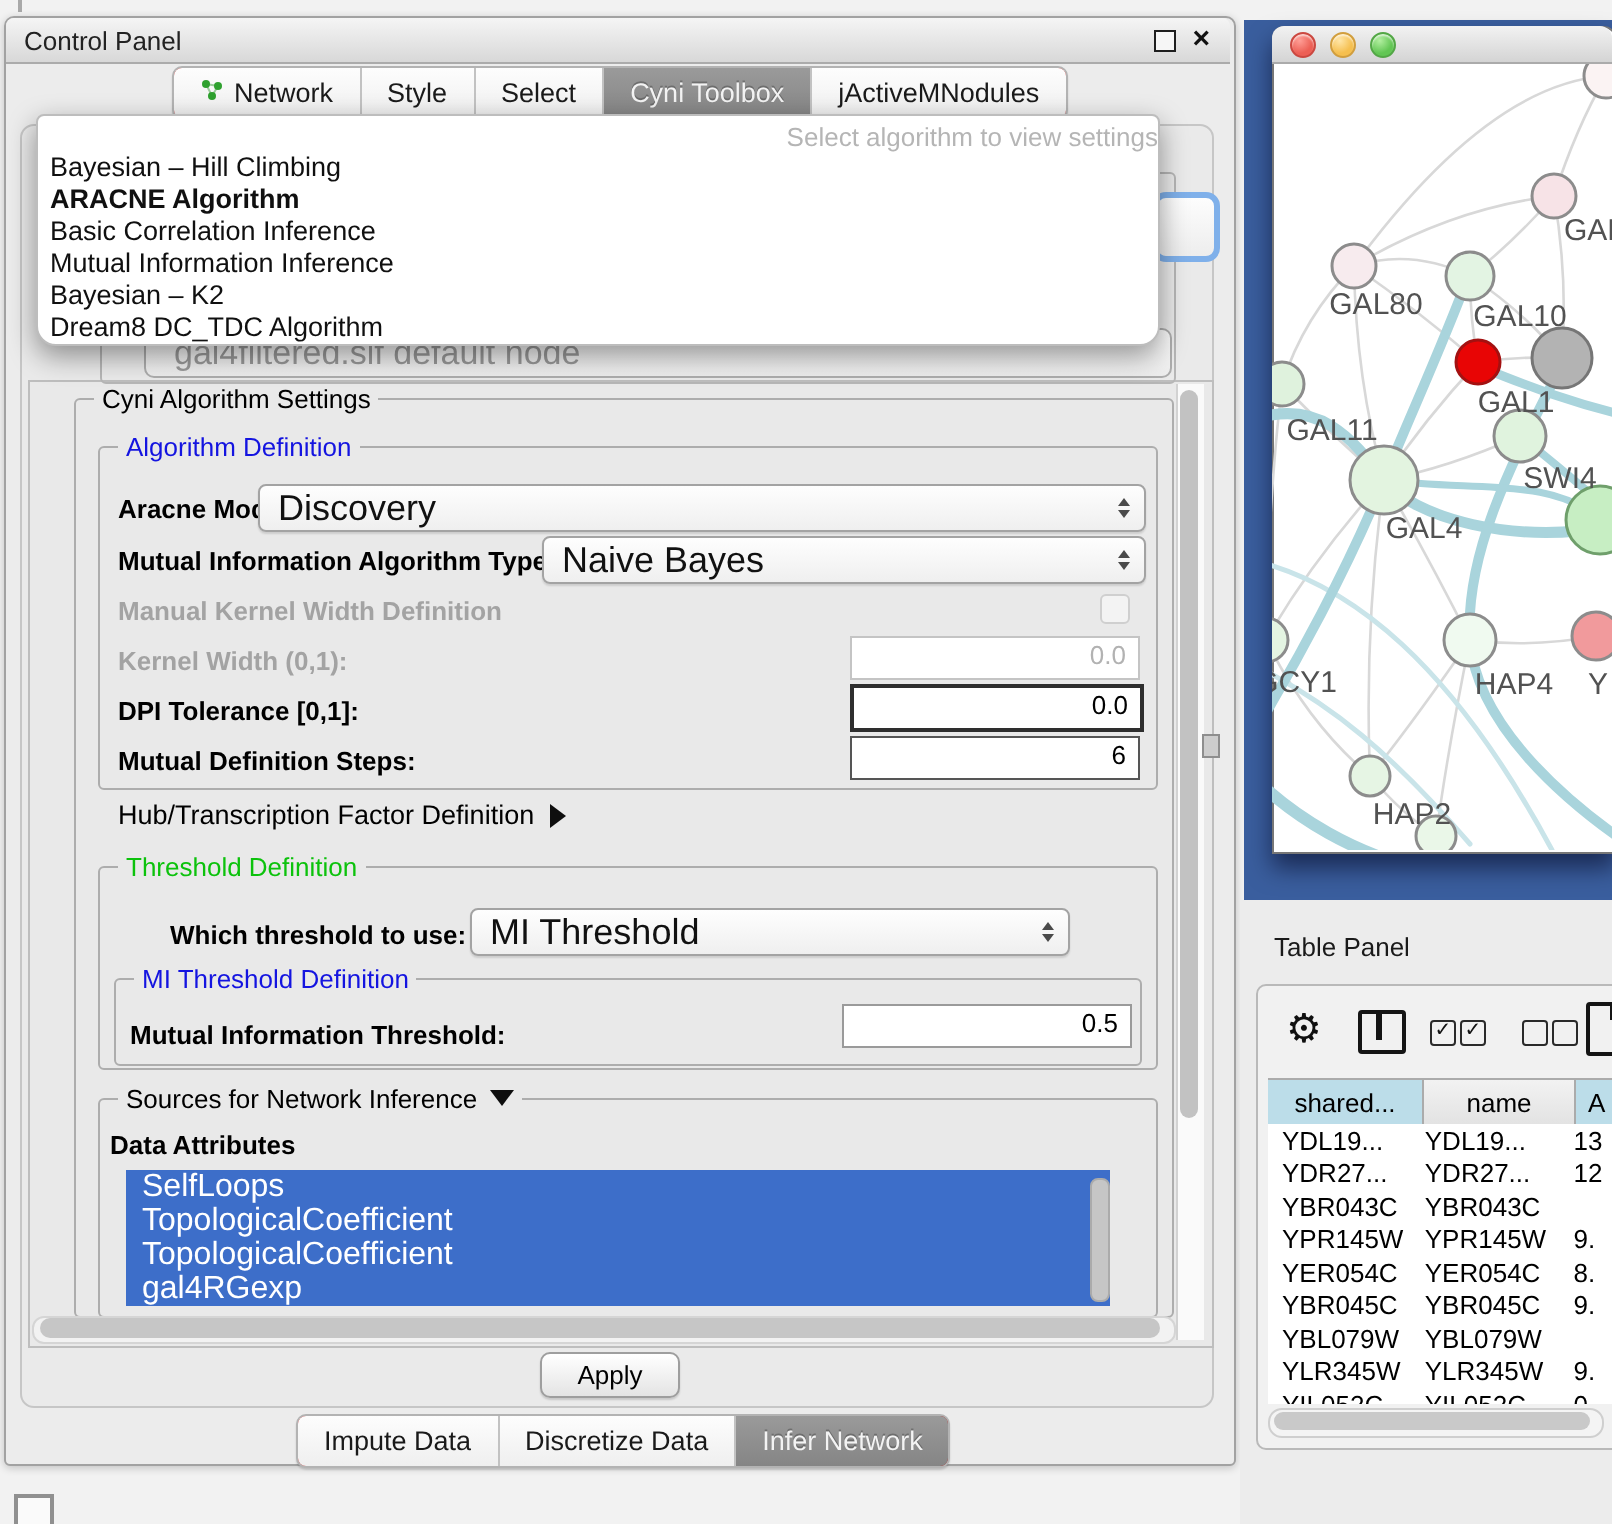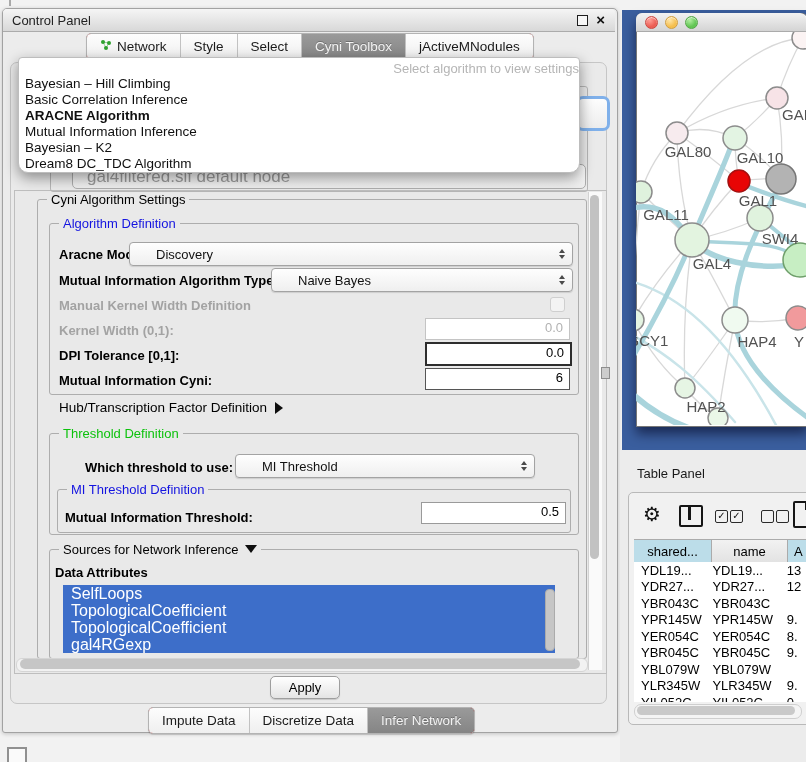"Basic Correlation Inference" div.dd-item { order: before "ARACNE Algorithm" -> after "ARACNE Algorithm" }
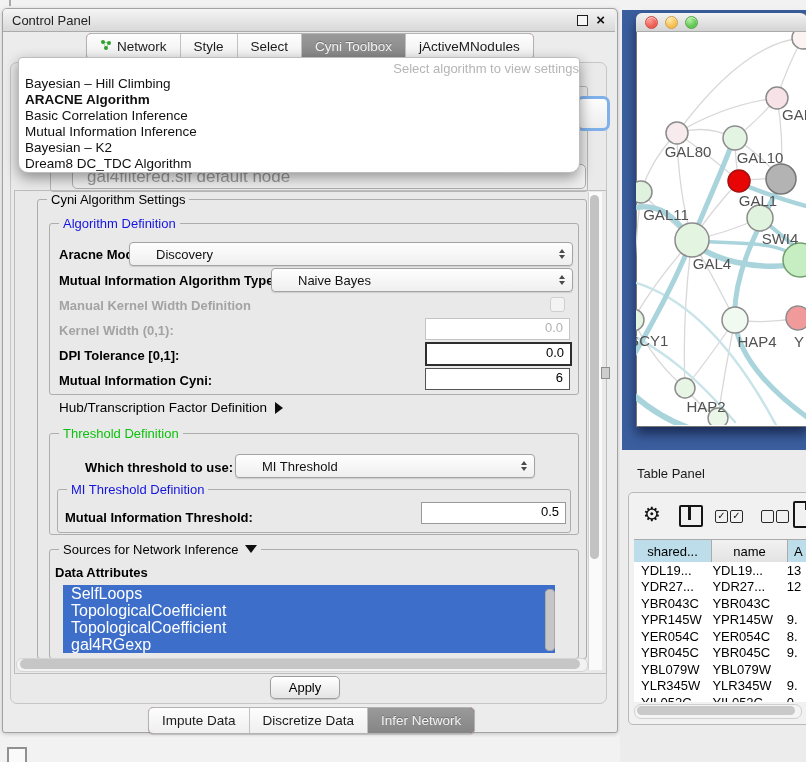"Discovery" .combo .ctext { font-size: 13px -> 18px; padding-left: 26px -> 9px }
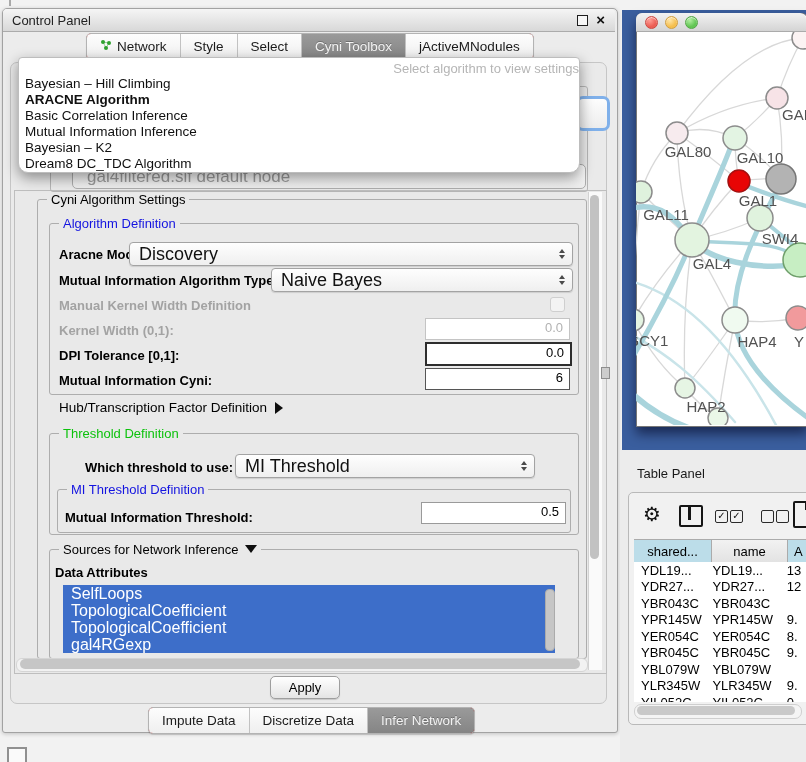"Mutual Information Cyni:" div.lbl { text: Information Cyni -> Definition Steps }
